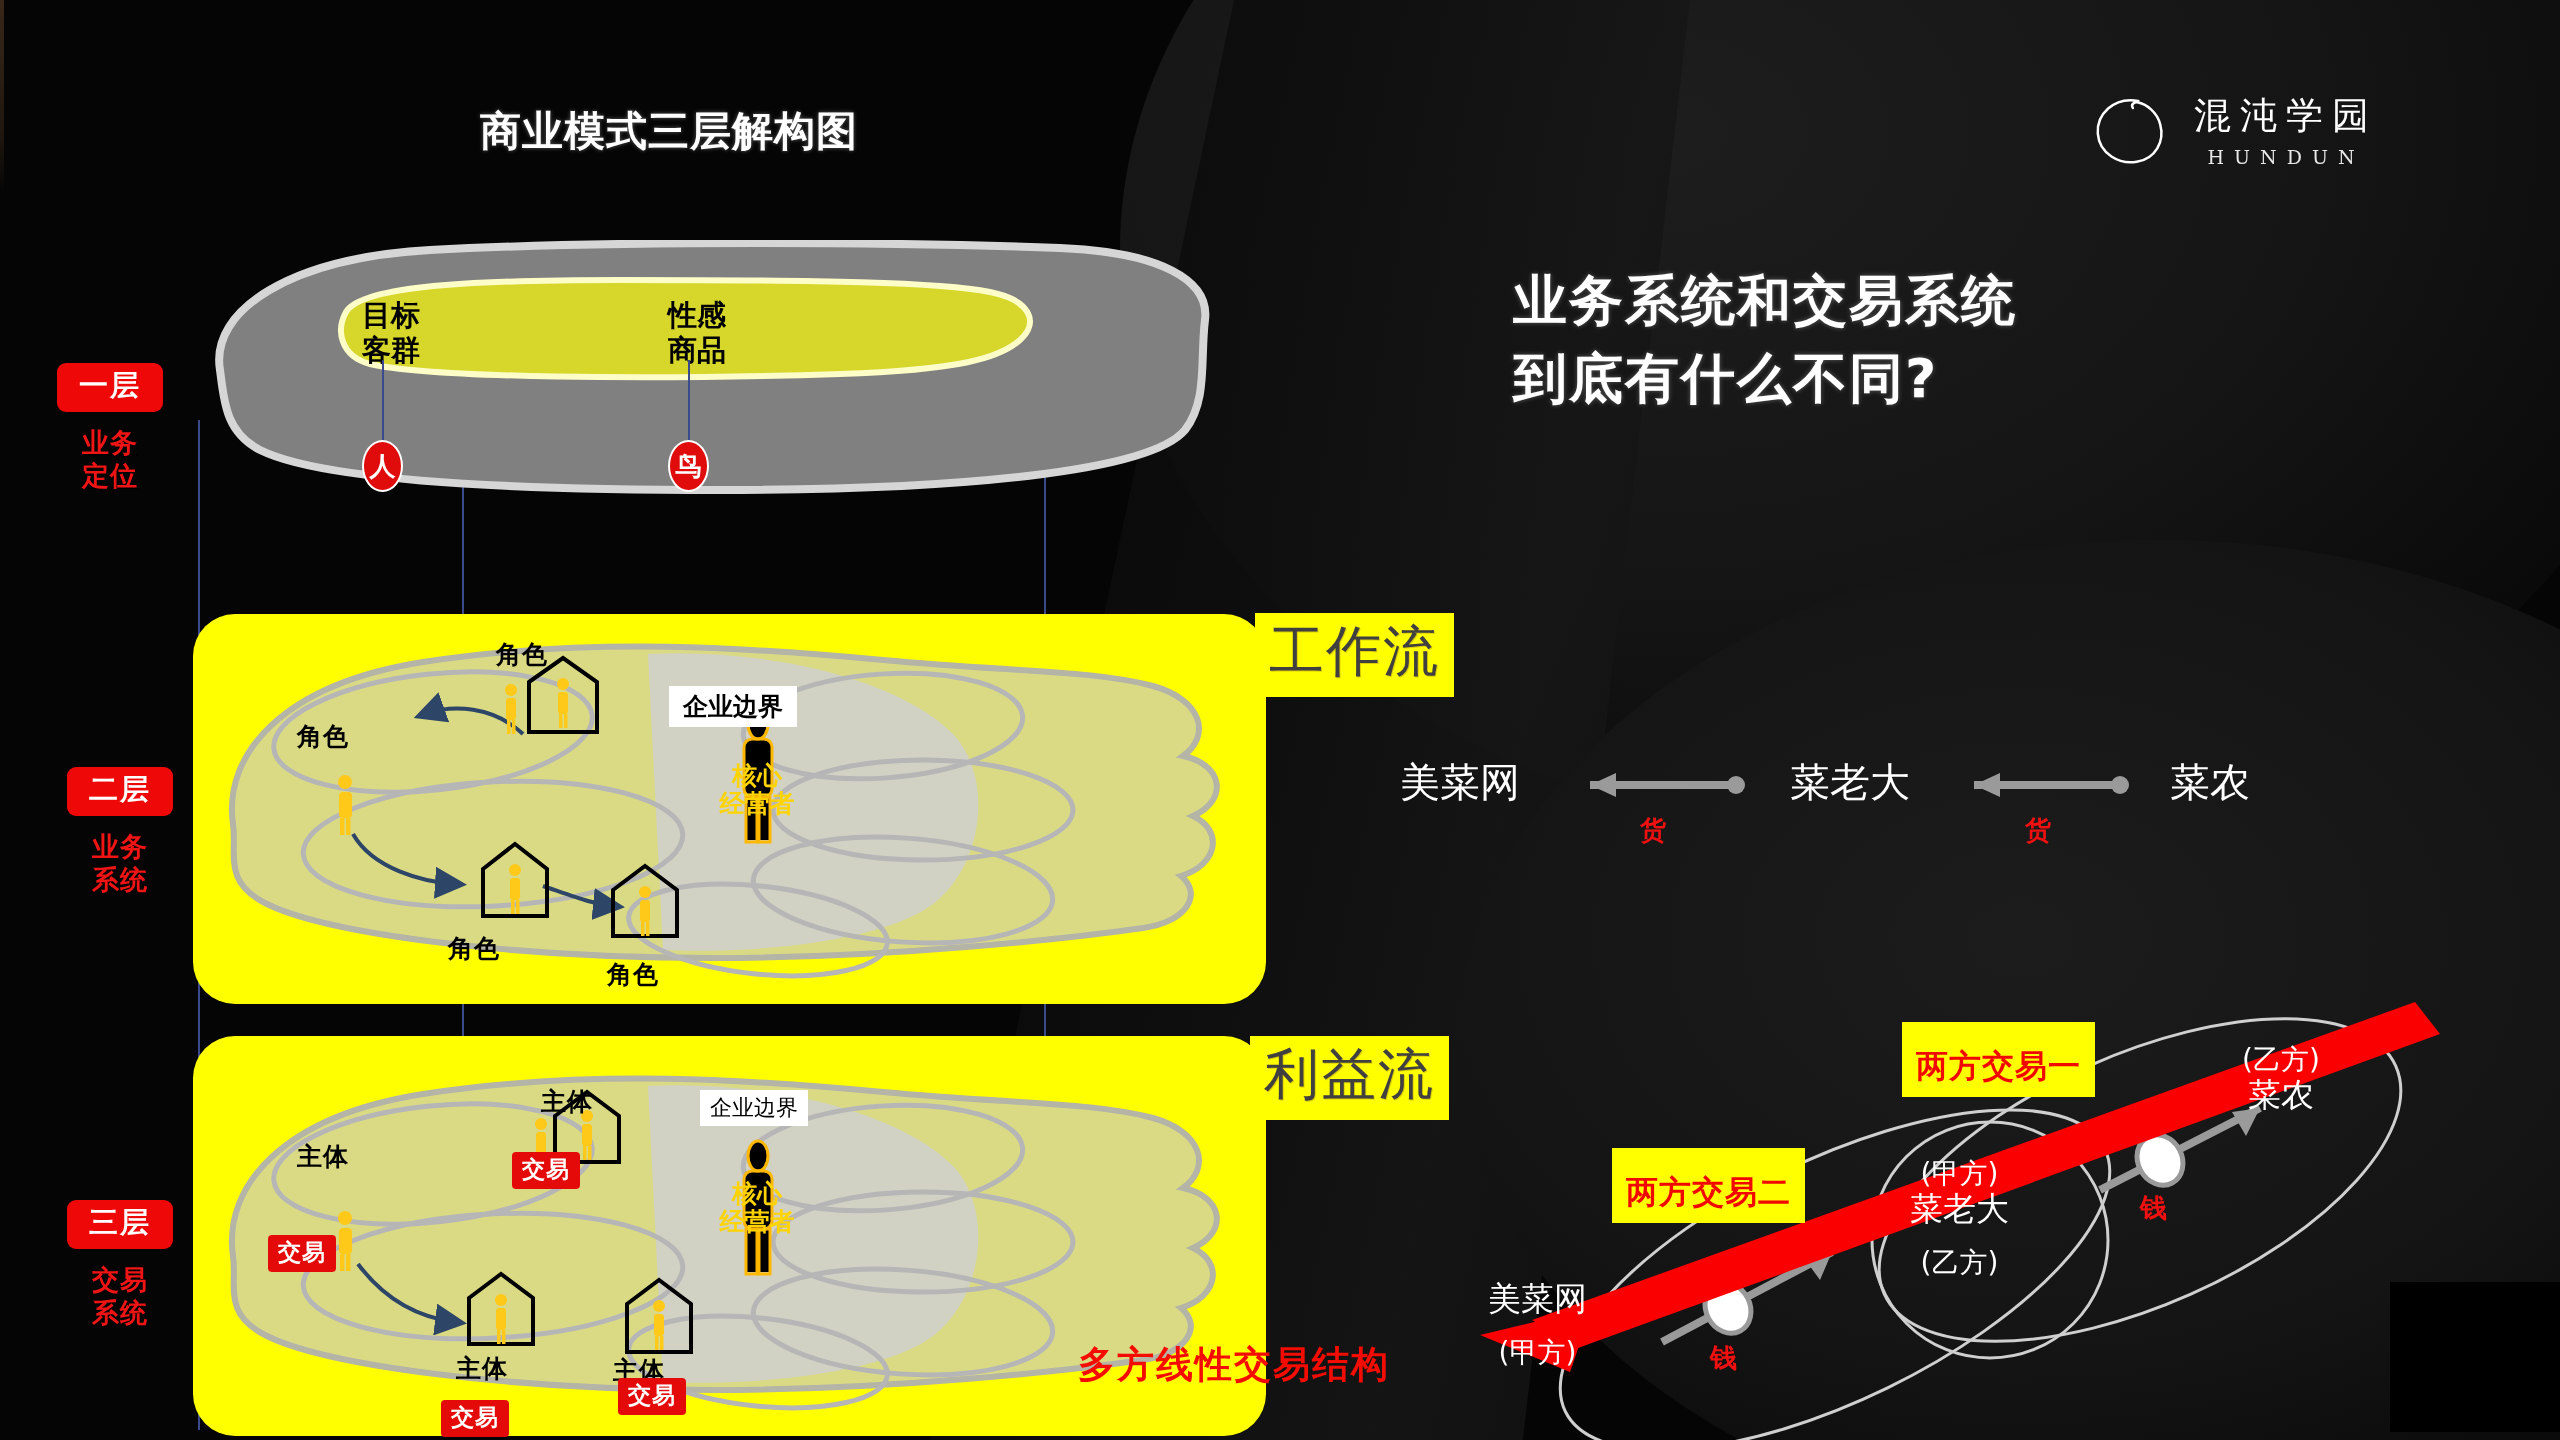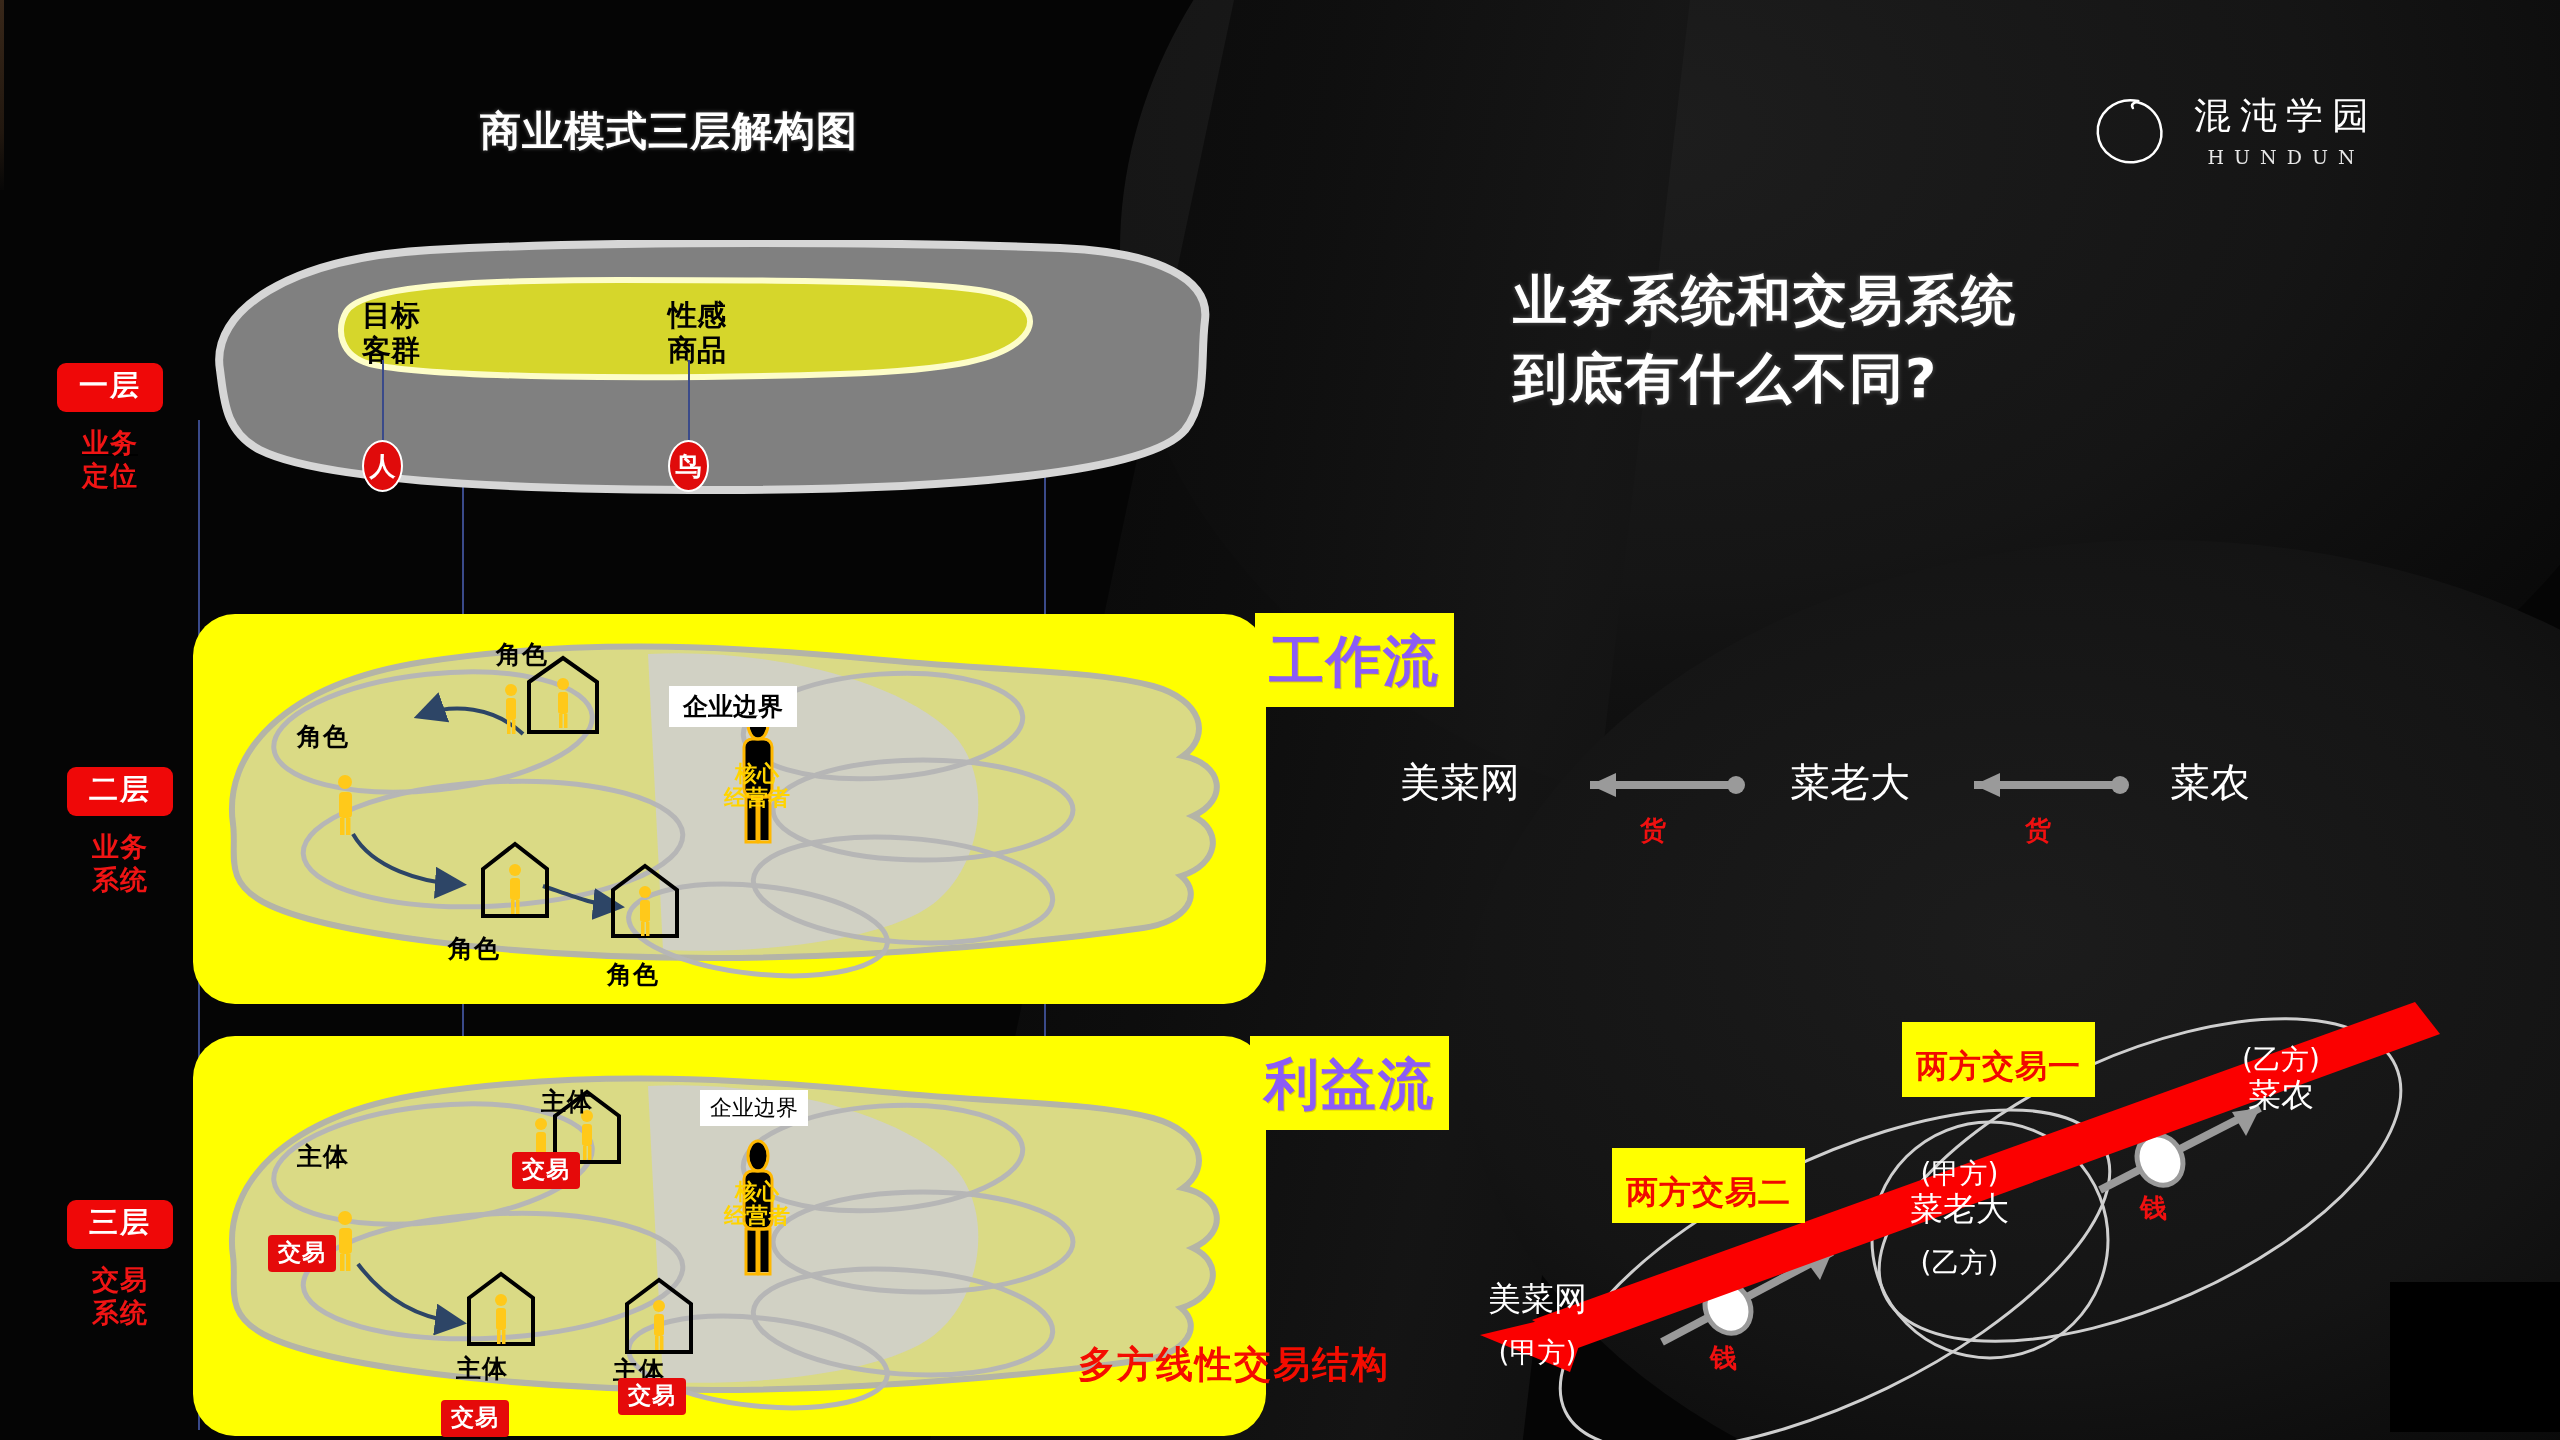"工作流" .flow-badge { color: #8b5cf6 -> #404040; font-weight: bold -> normal; padding: 12px 14px 8px -> 2px 14px 8px }
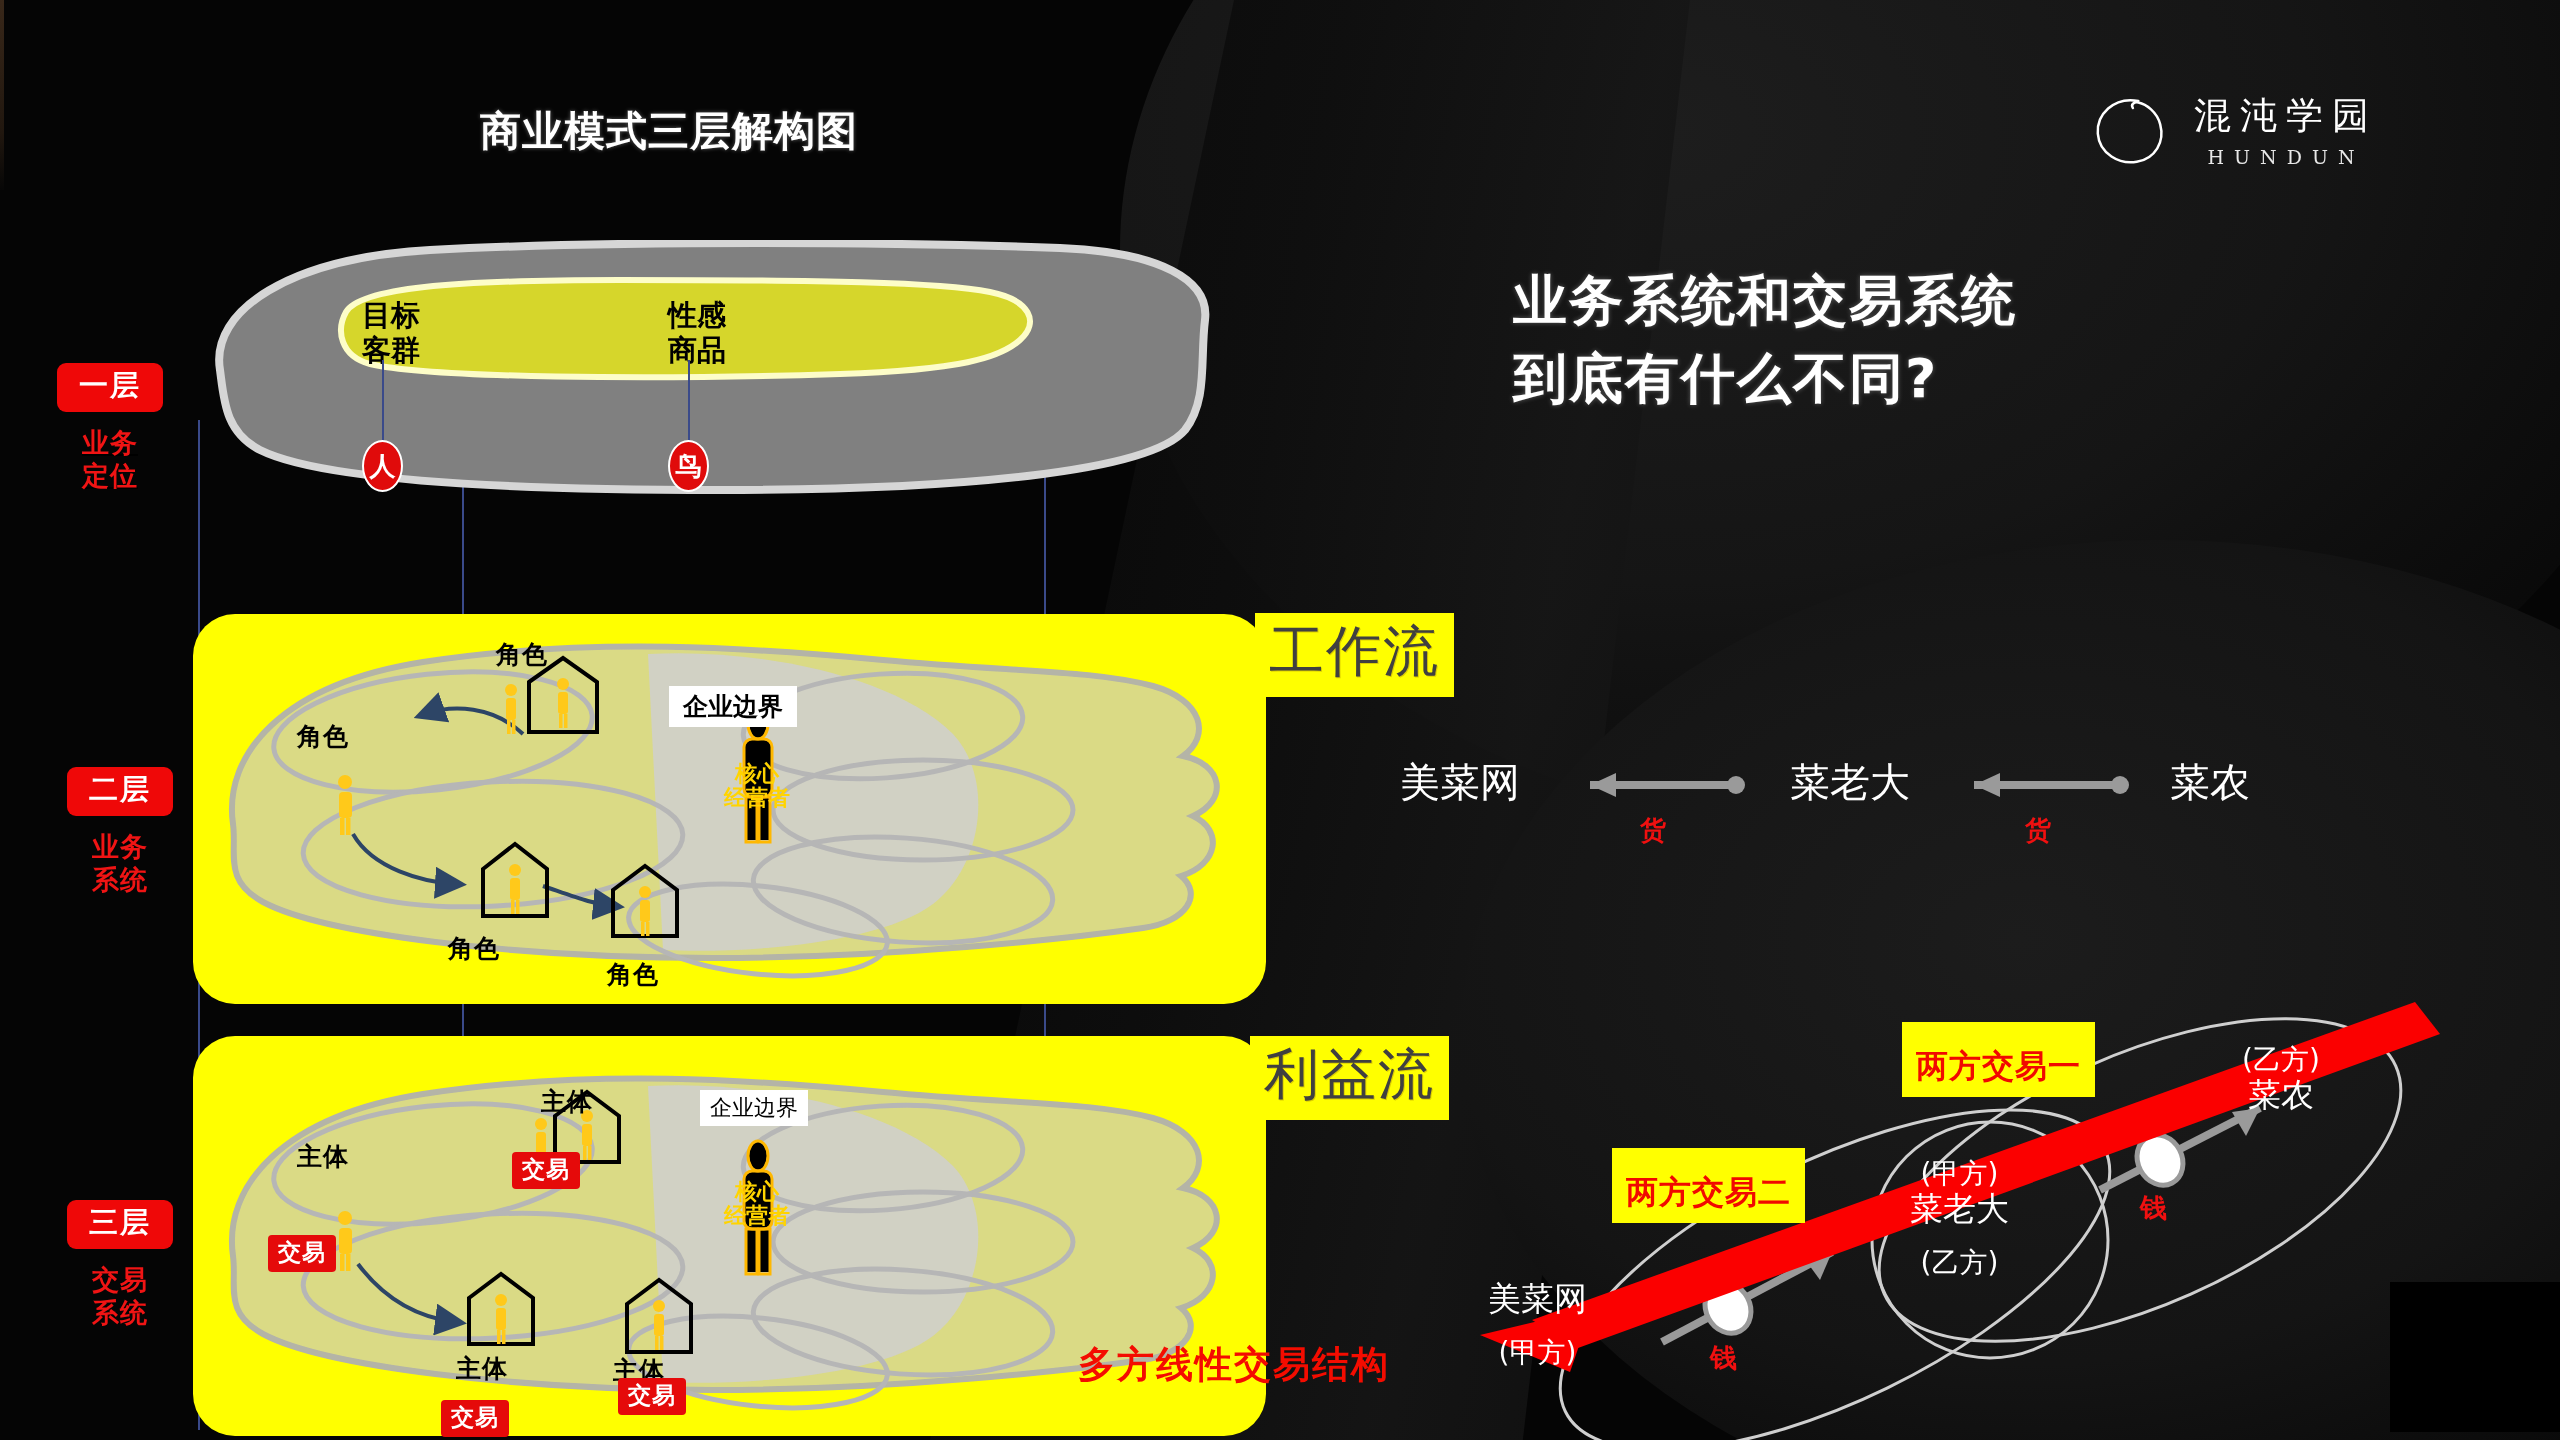"核心" .core-lbl { font-size: 22px -> 25px }
